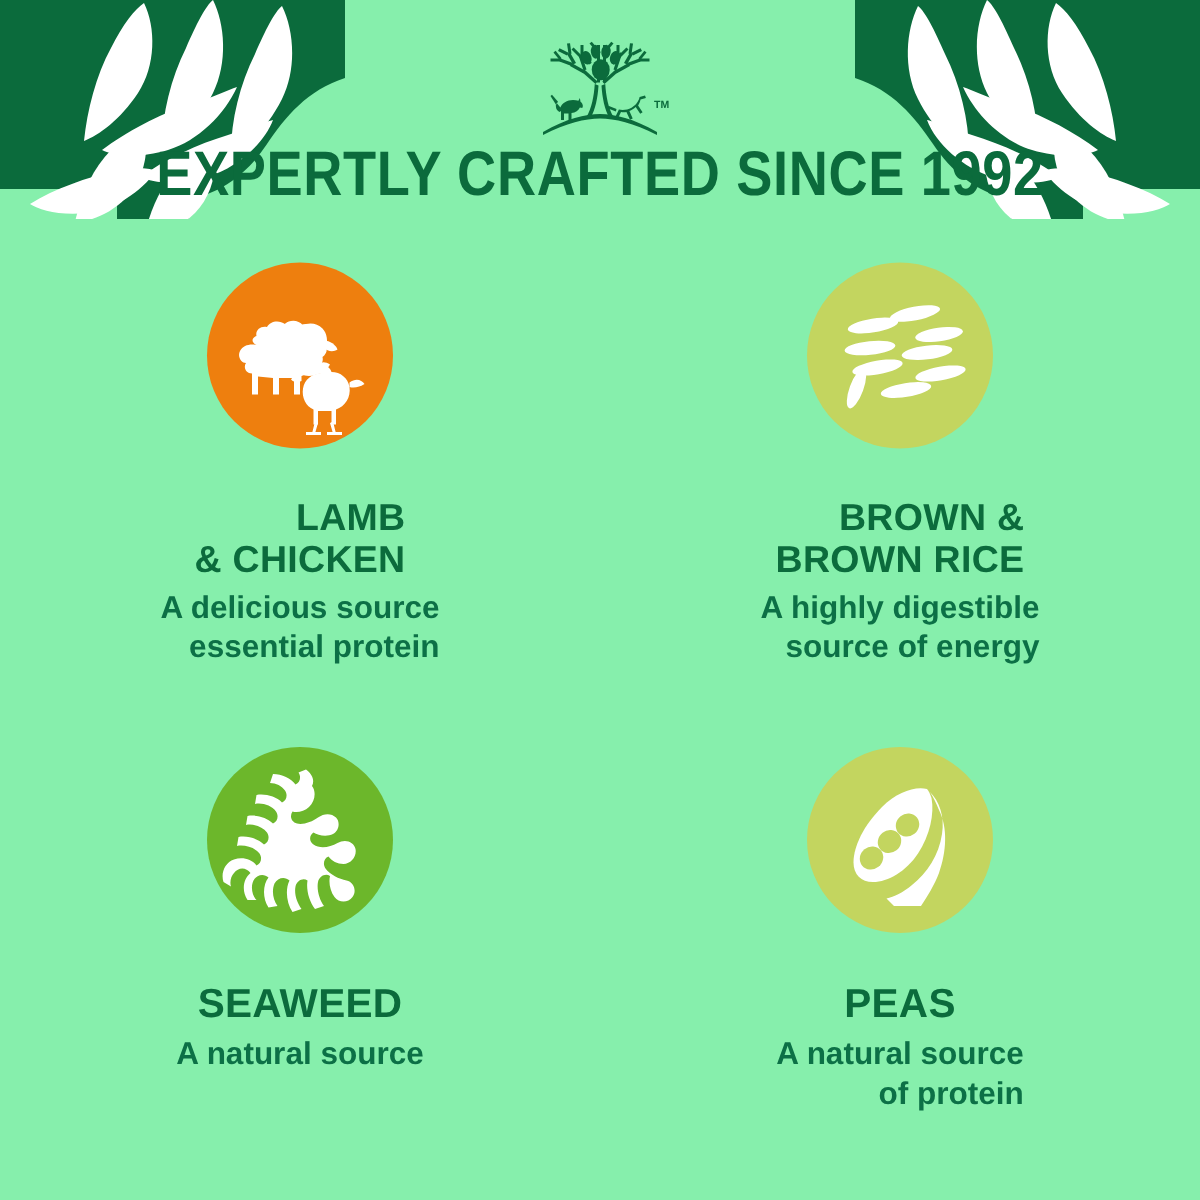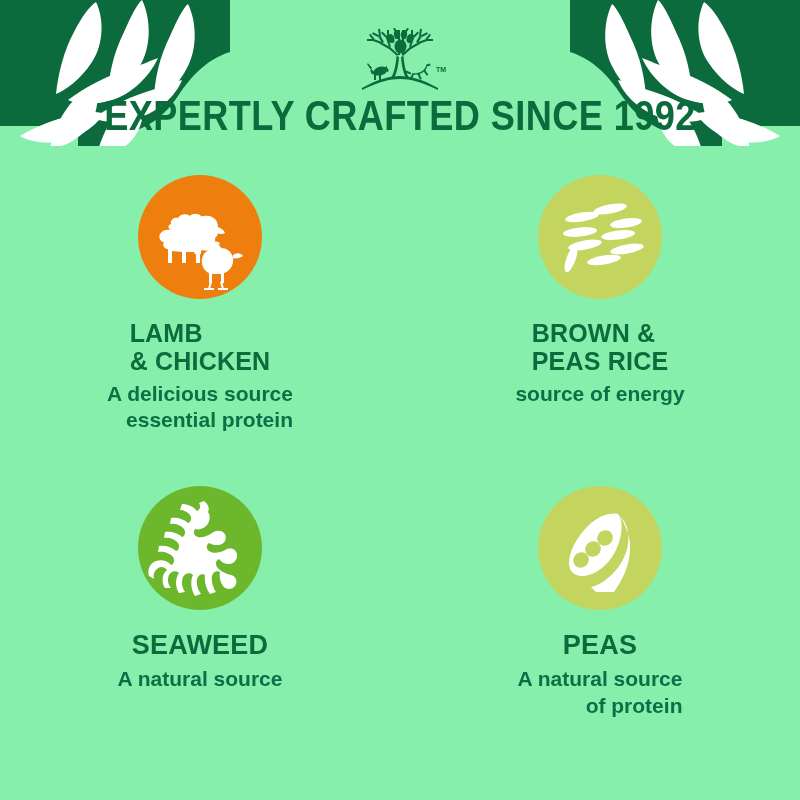"LAMB" .feature-title { margin-top: 20px -> 32px; text-align: left -> right }
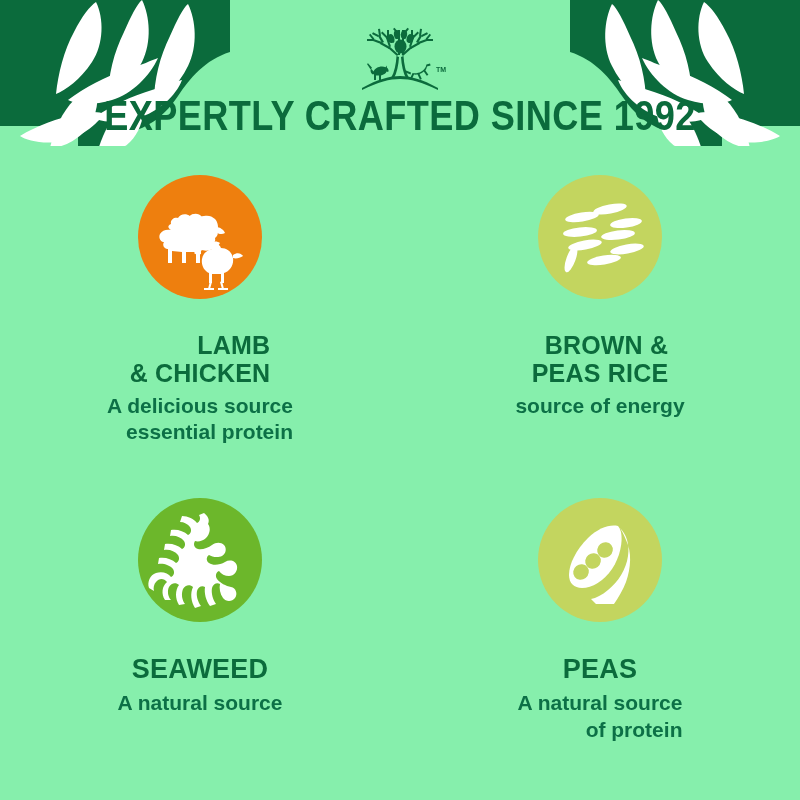"PEAS RICE" div { text: PEAS -> BROWN }
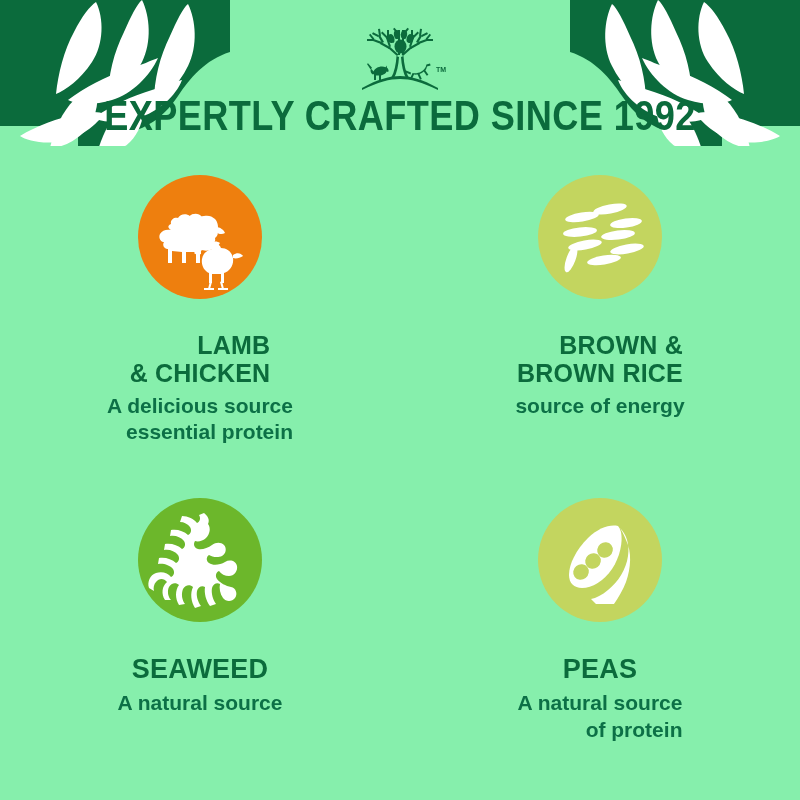"A highly digestible" div { html: none -> <div>A highly digestible</div> }
